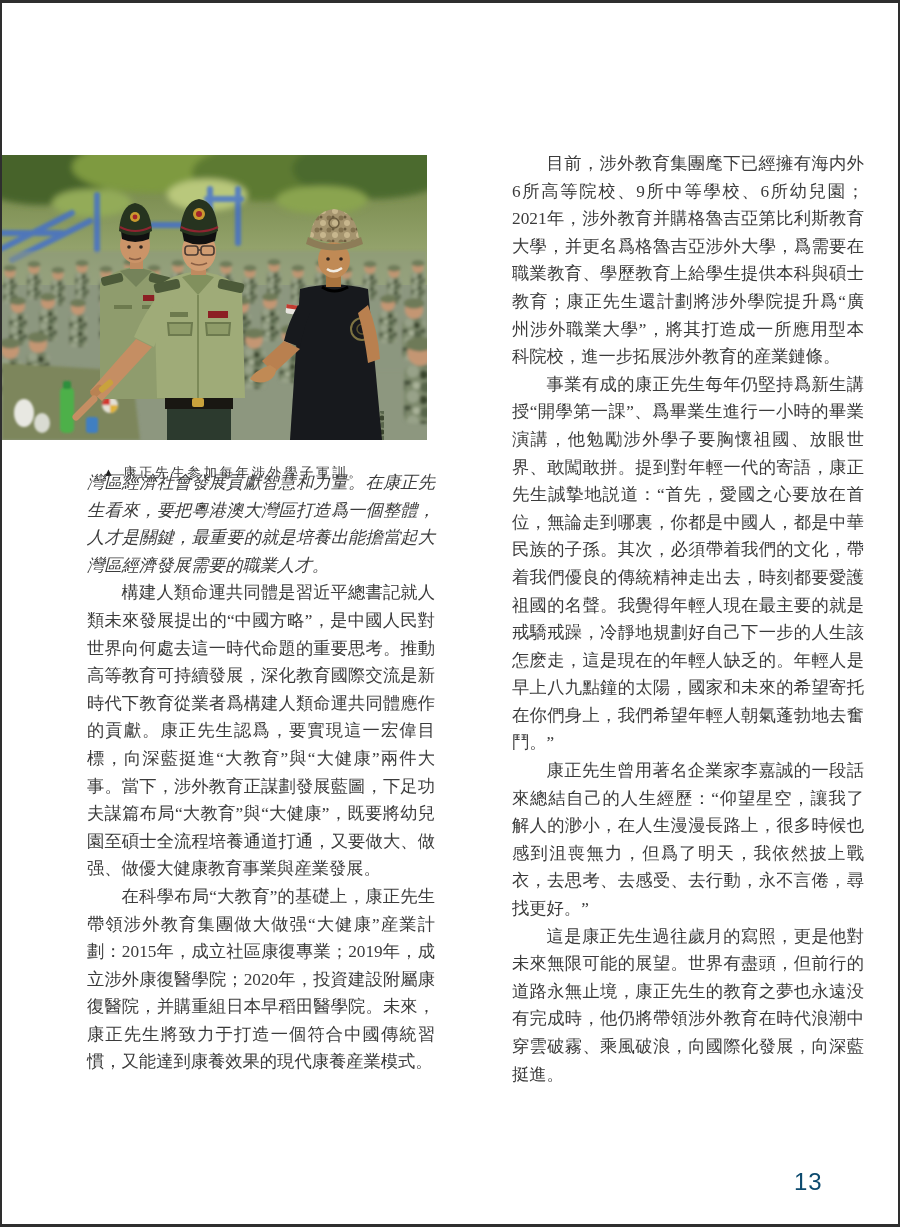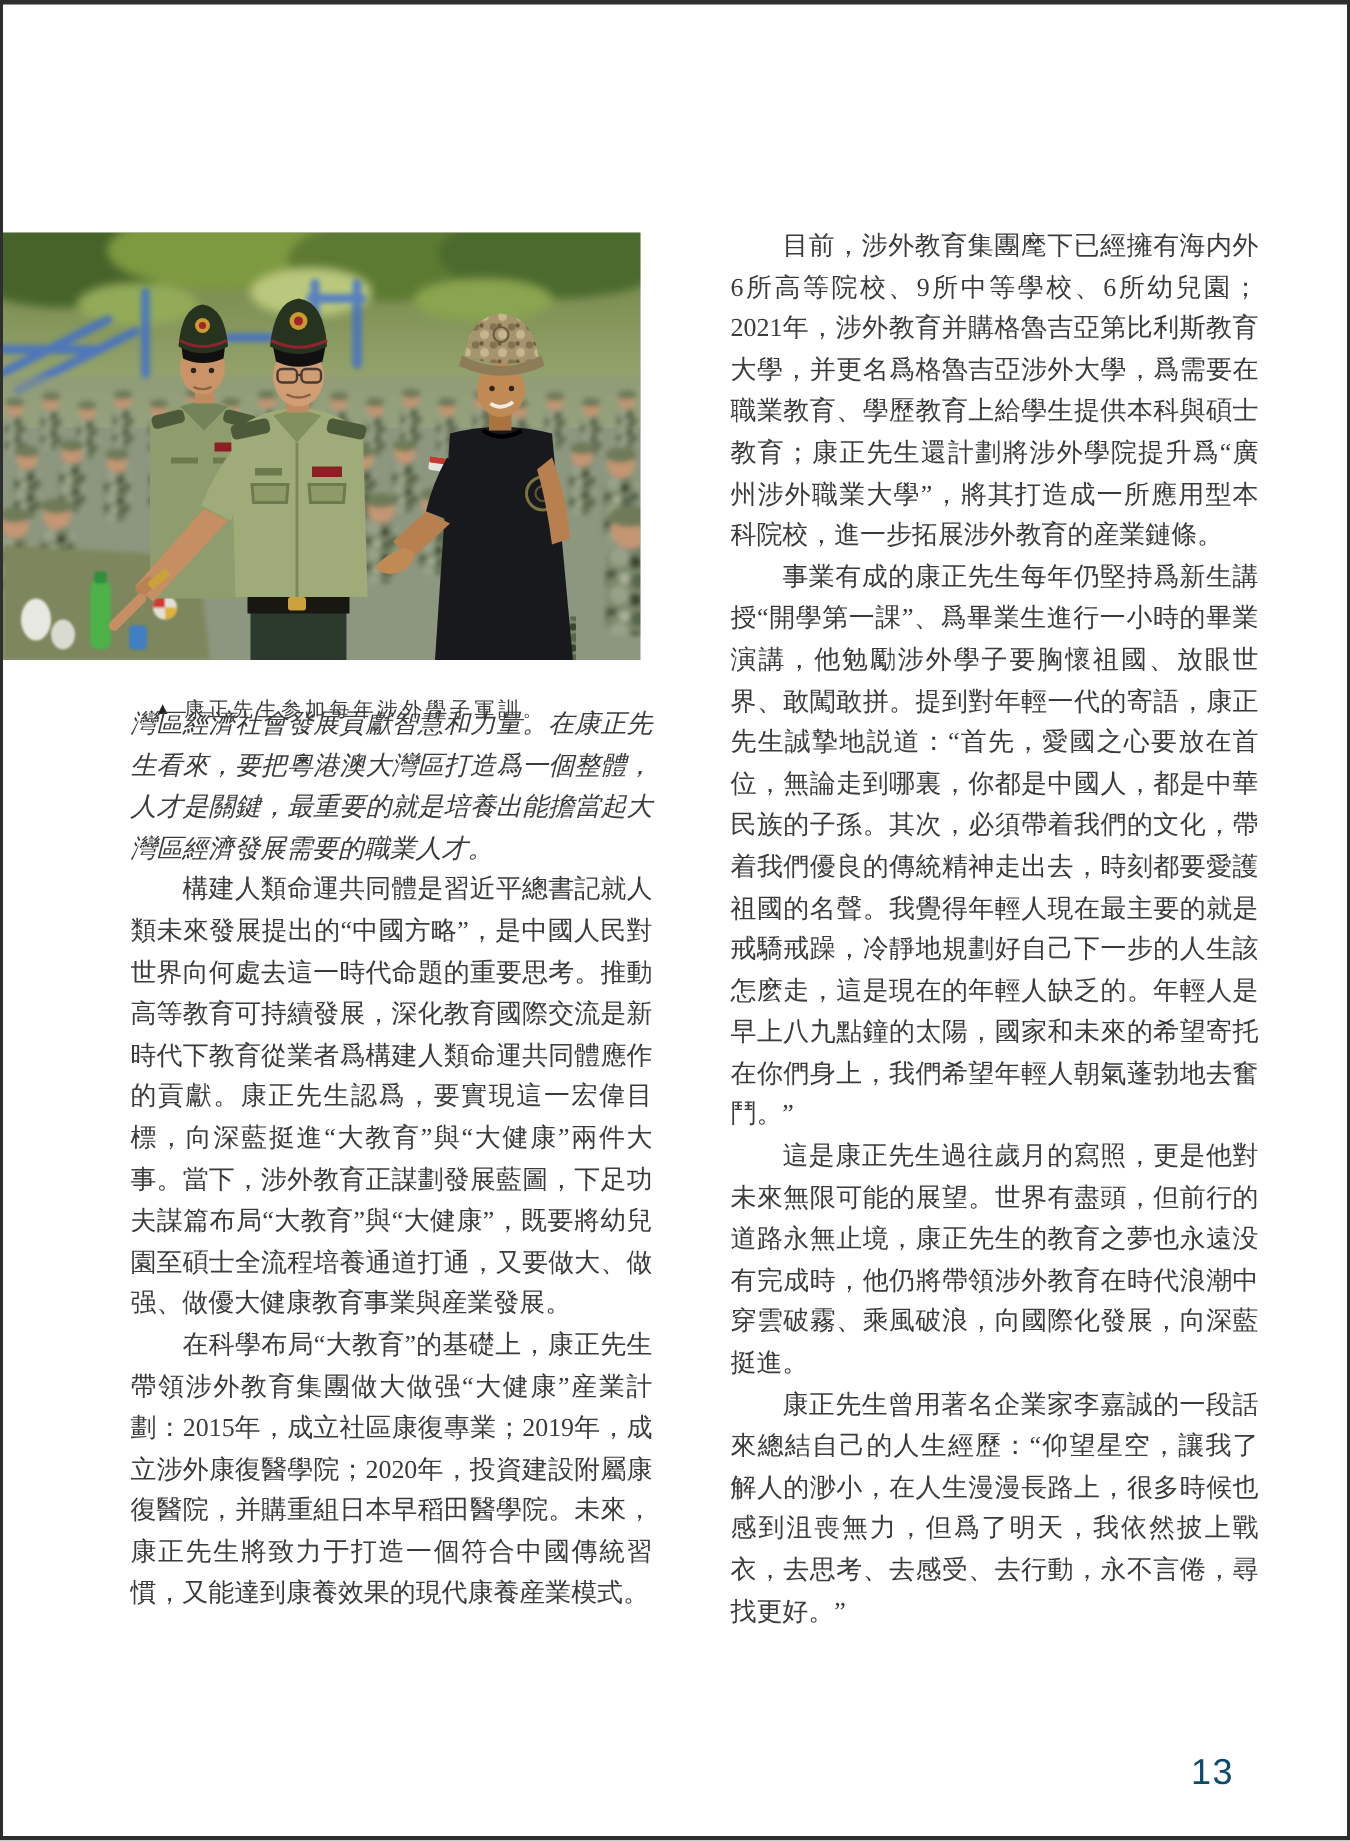"目前，涉外教育集團麾下已經擁有海内外6所高等院校、9所中等學校、6所幼兒園；20" .col-right { left: 485px -> 510px }
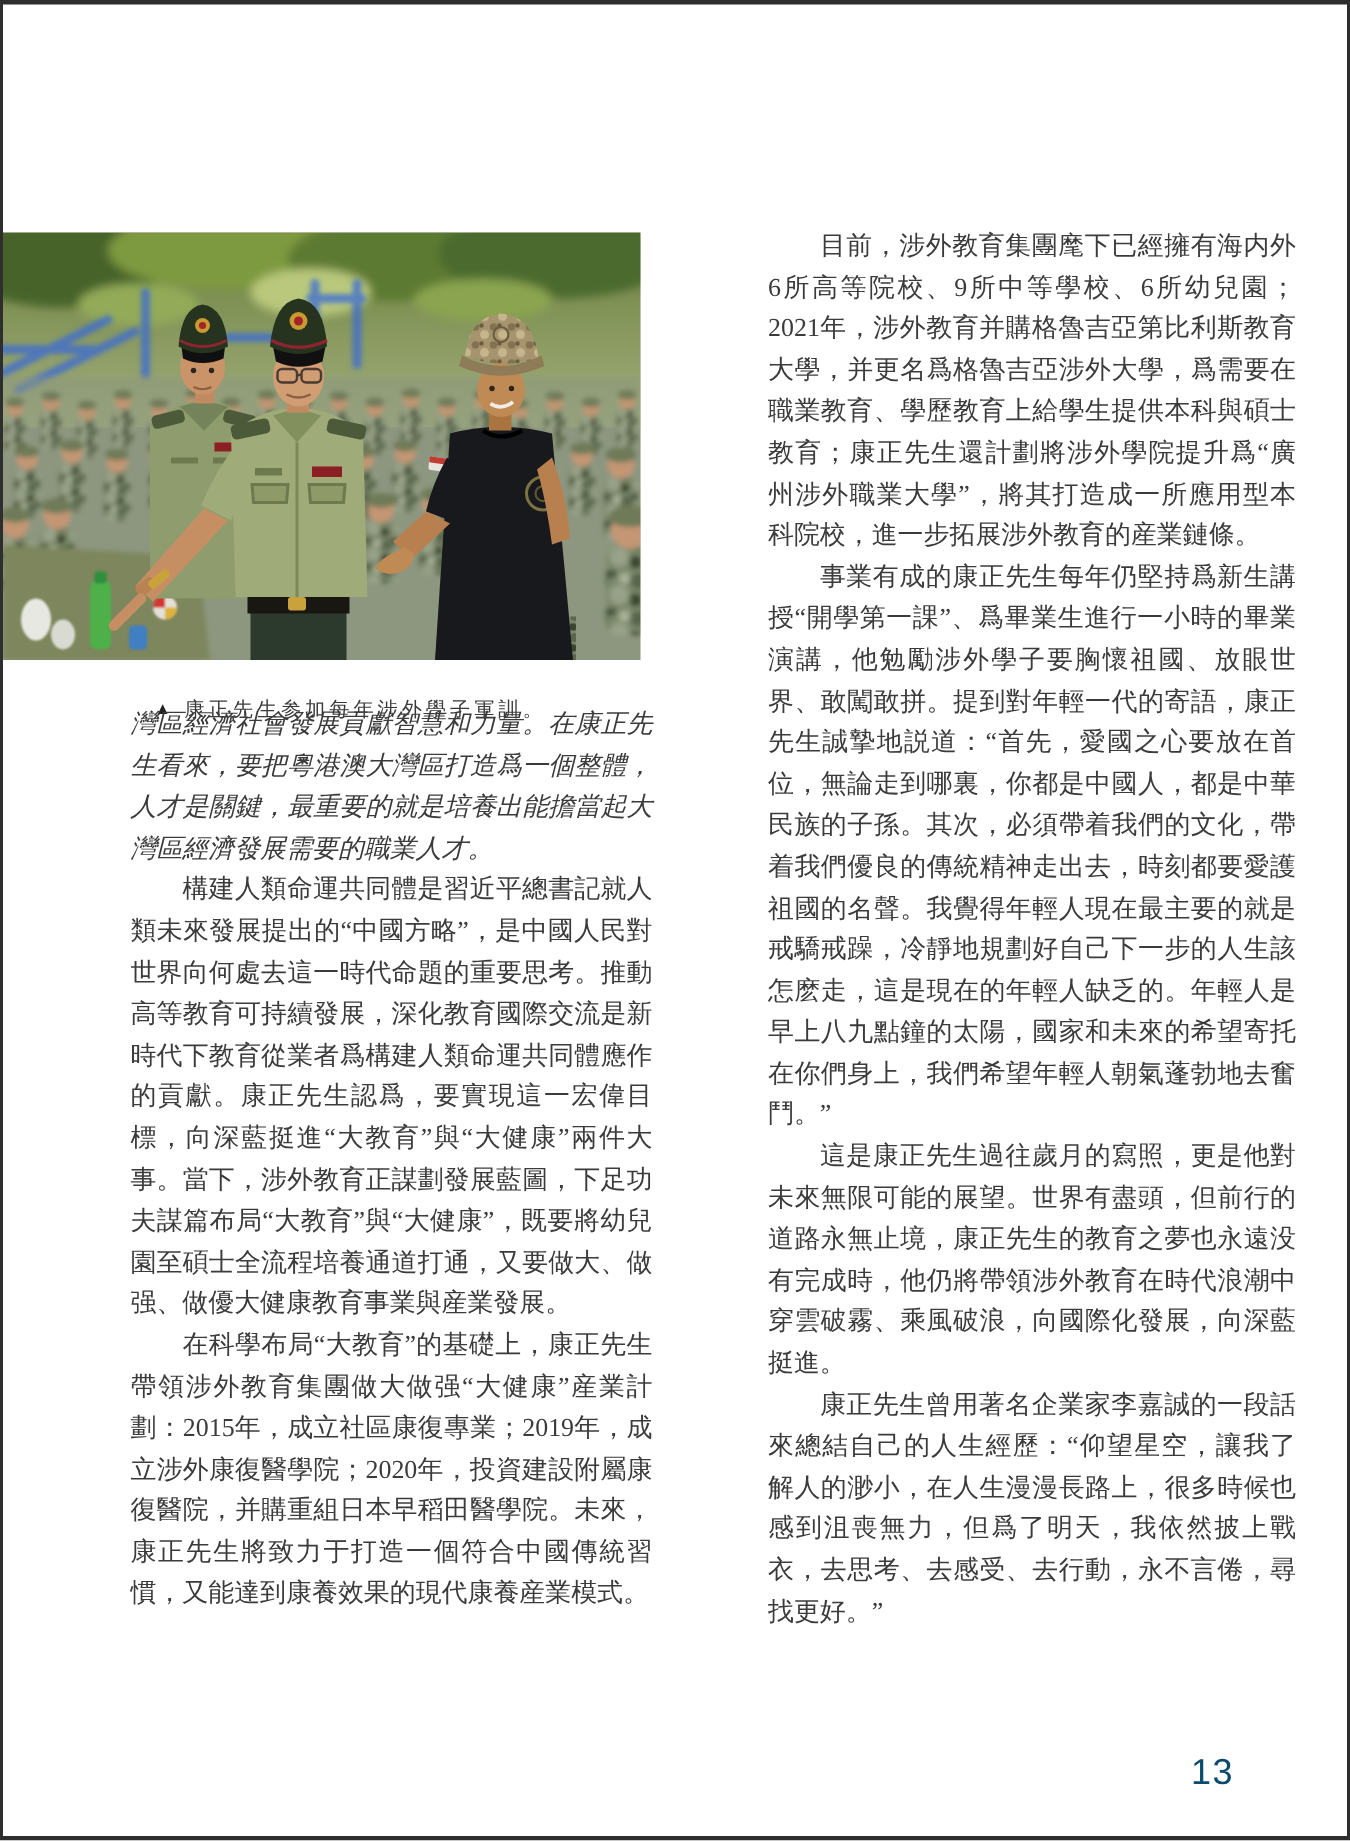"這是康正先生過往歲月的寫照，更是他對未來無限可能的展望。世界有盡頭，但前行的道路" p { order: before "康正先生曾用著名企業家李嘉誠的一段話來總結自己的人生經歷：“仰望星空，讓我了解人" -> after "康正先生曾用著名企業家李嘉誠的一段話來總結自己的人生經歷：“仰望星空，讓我了解人" }
